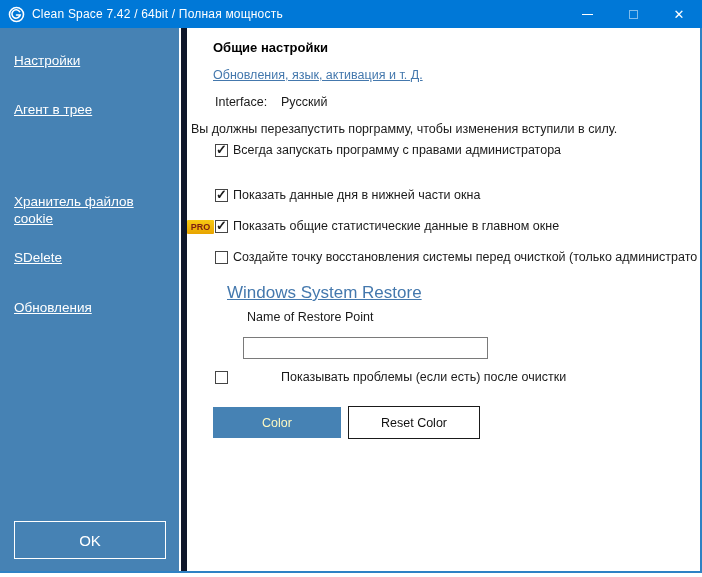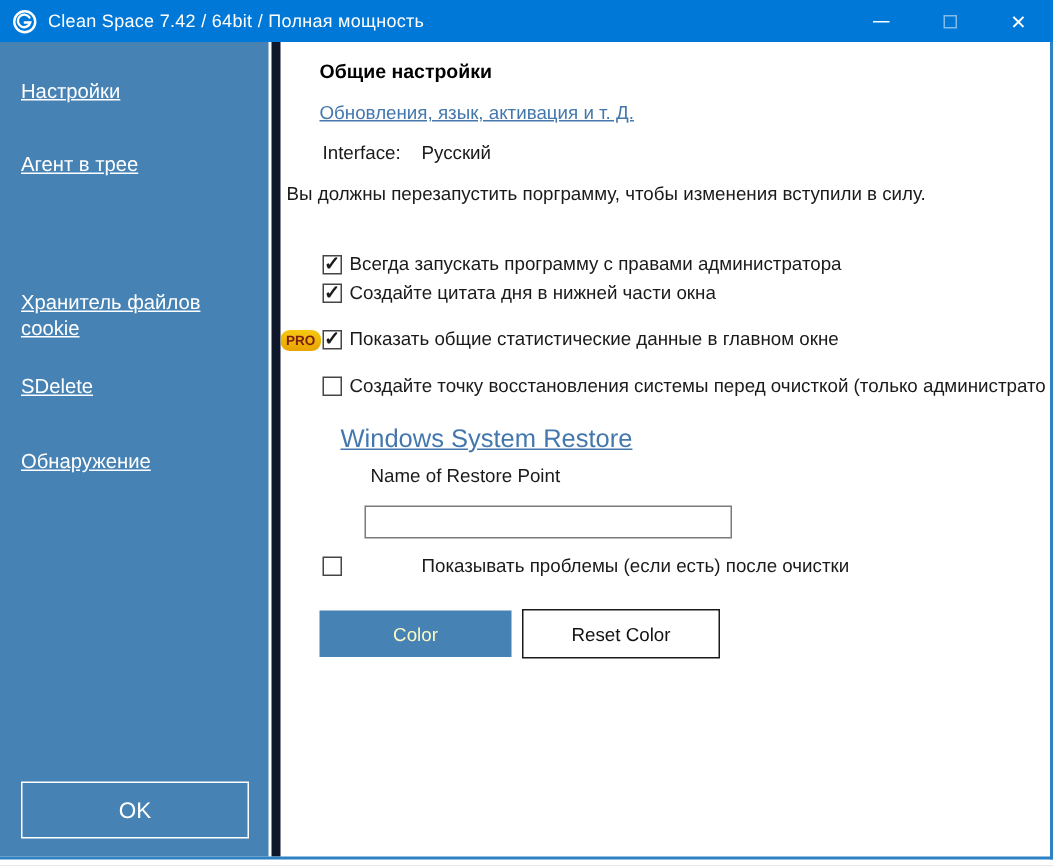"Всегда запускать программу с правами" div.cb-row { top: 141px -> 115px }
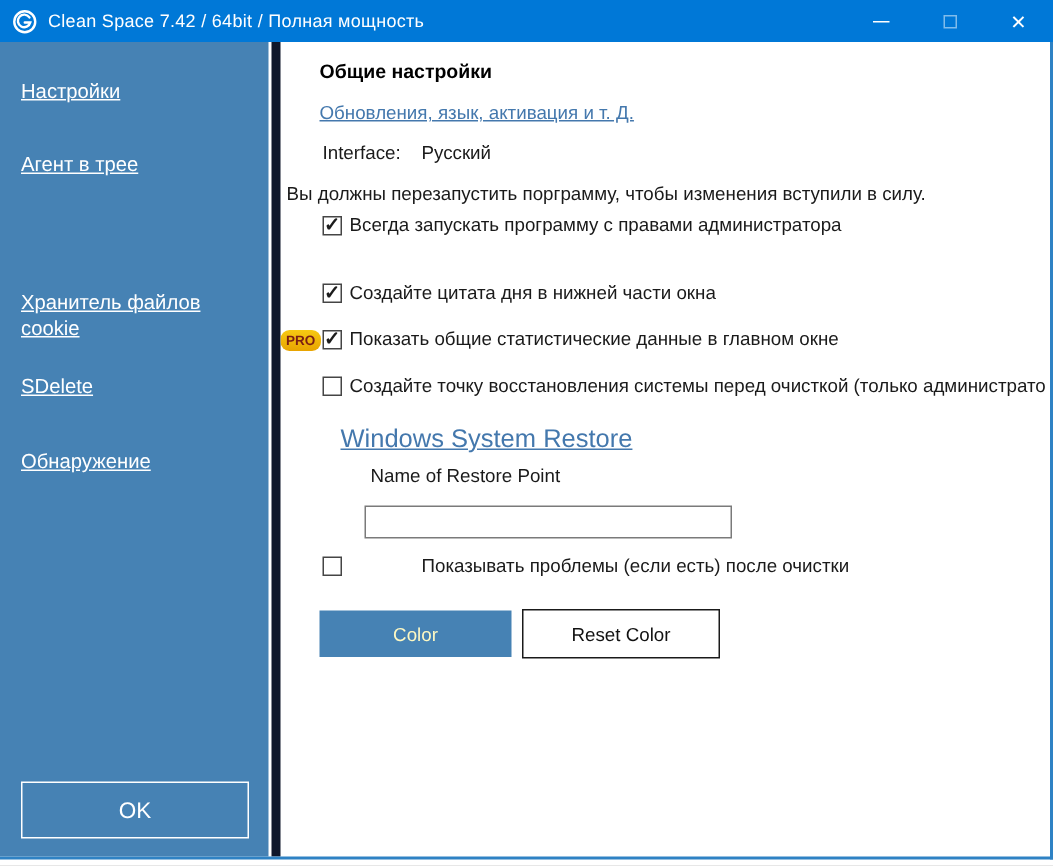"Создайте цитата дня в нижней" span { text: Создайте цитата -> Показать данные }
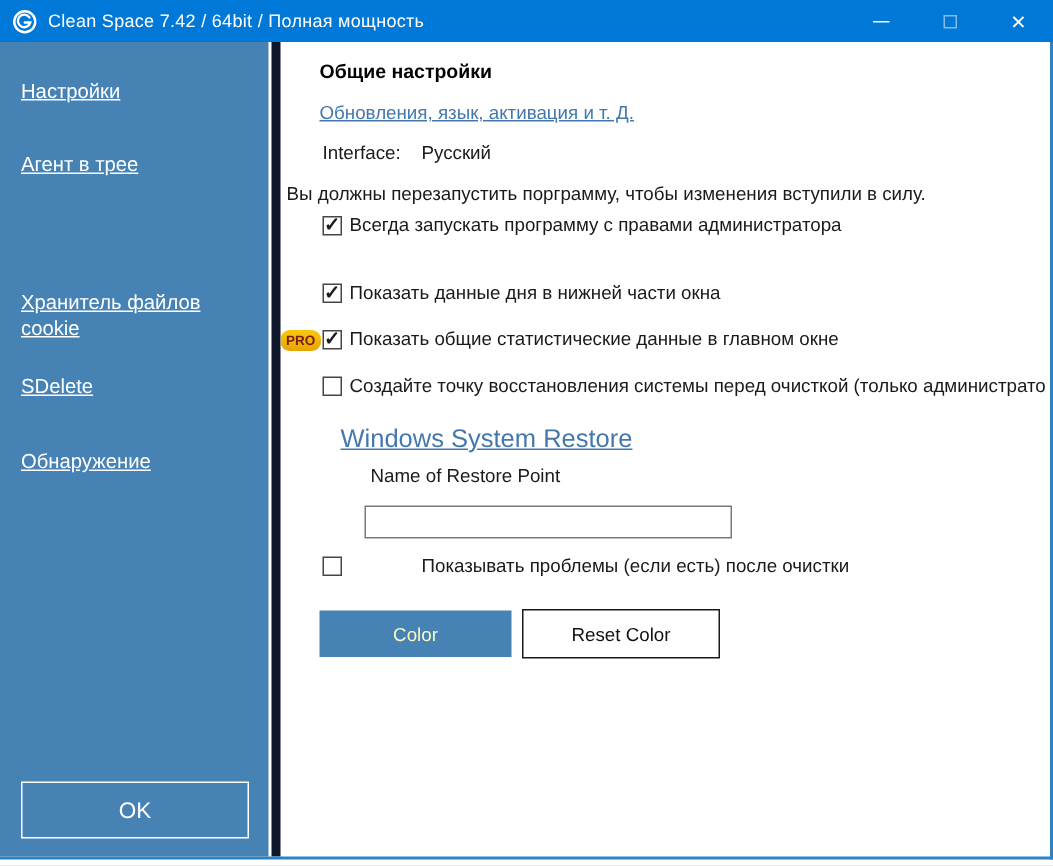"PRO" .pro-badge { border-radius: 6px -> 1px }
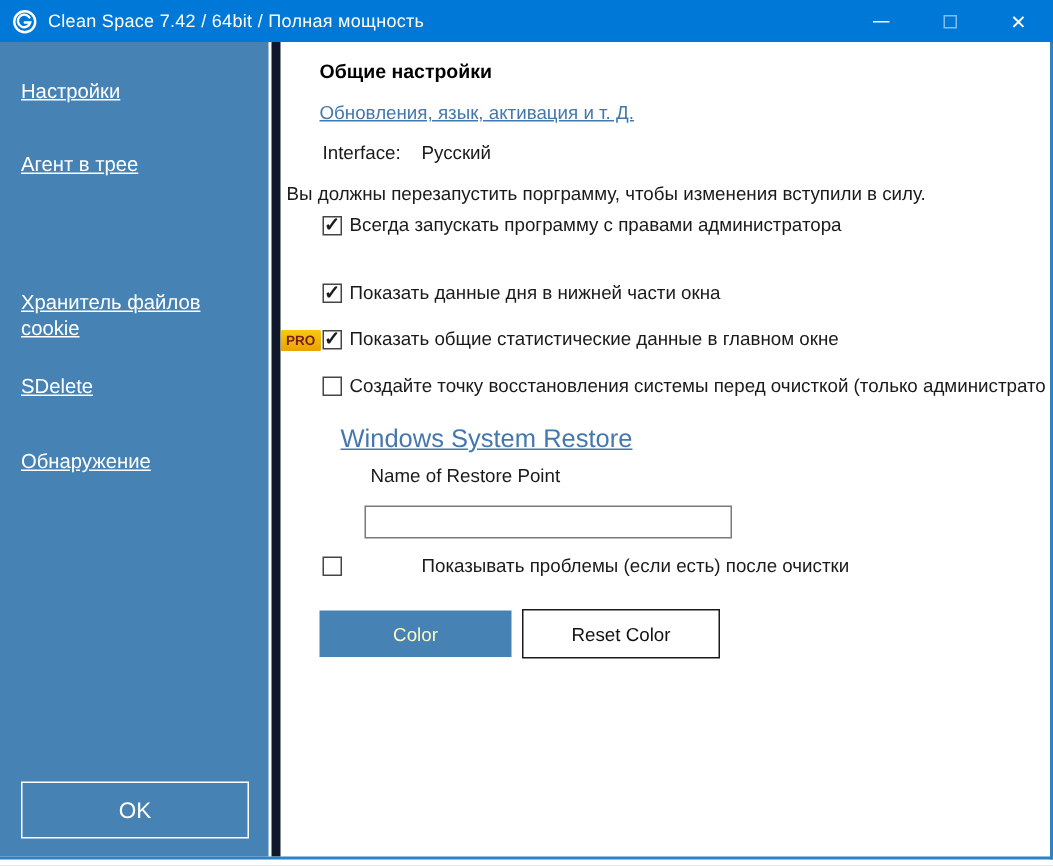"Обнаружение" a.side-link { text: Обнаружение -> Обновления }
